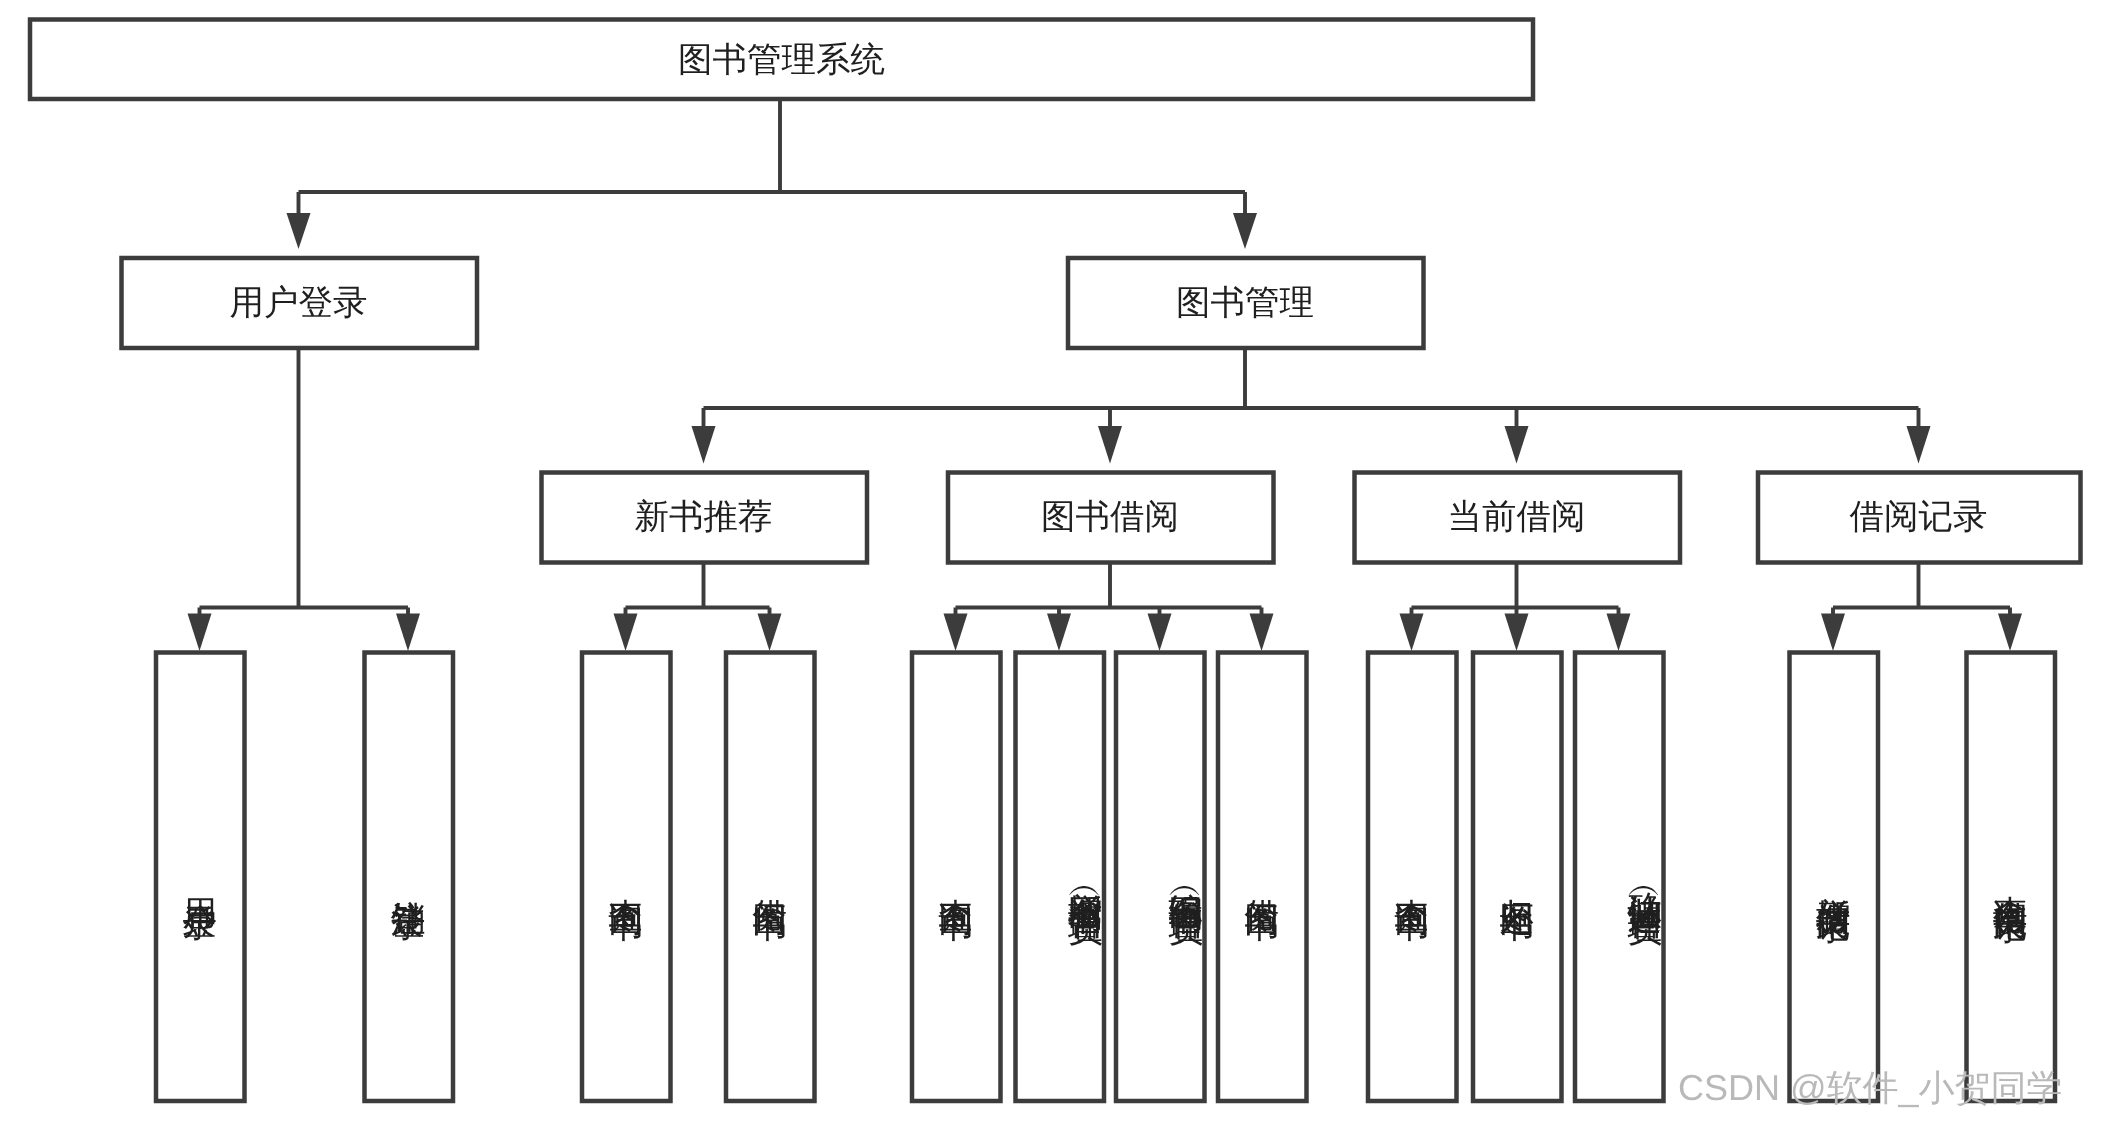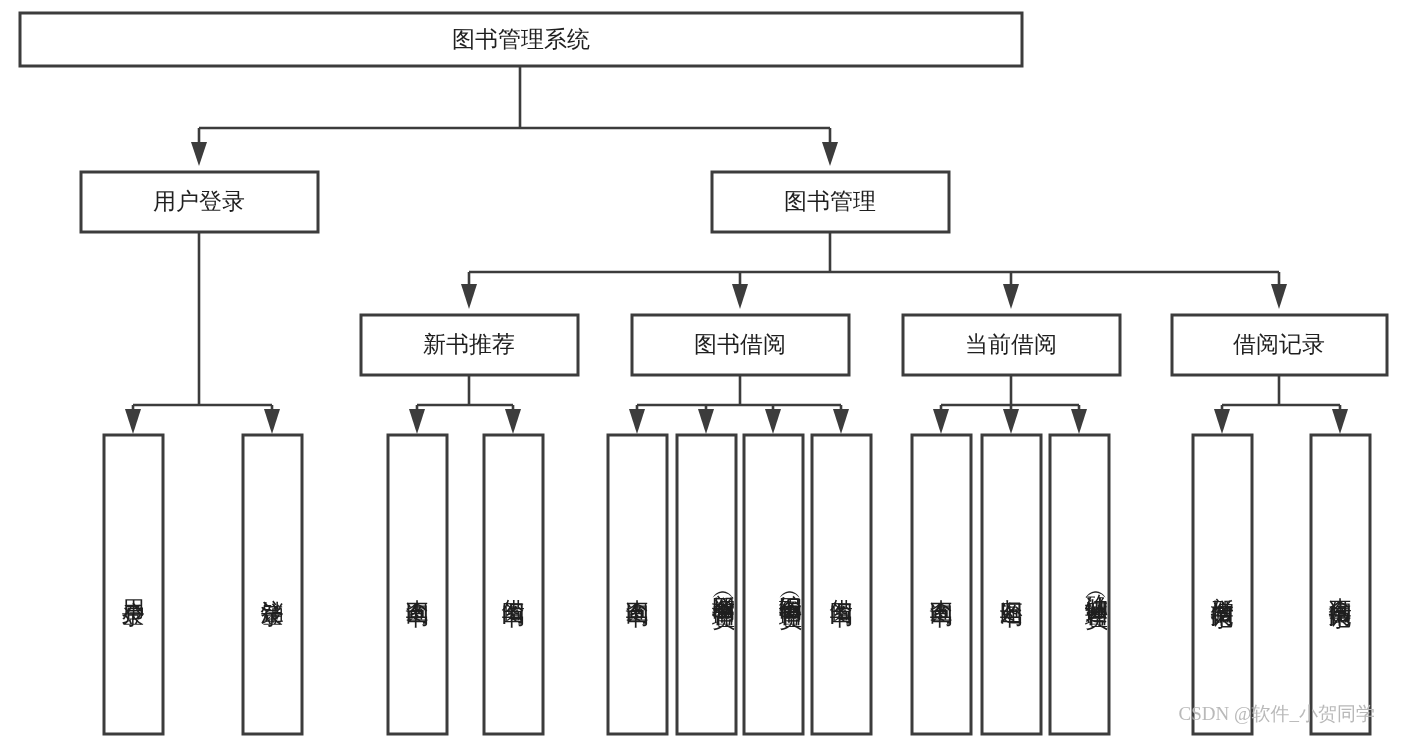"CSDN @软件_小贺同学" #watermark { bottom: 20px -> 6px; font-family: Liberation Serif, serif -> Liberation Sans, sans-serif; font-size: 19px -> 24px }
